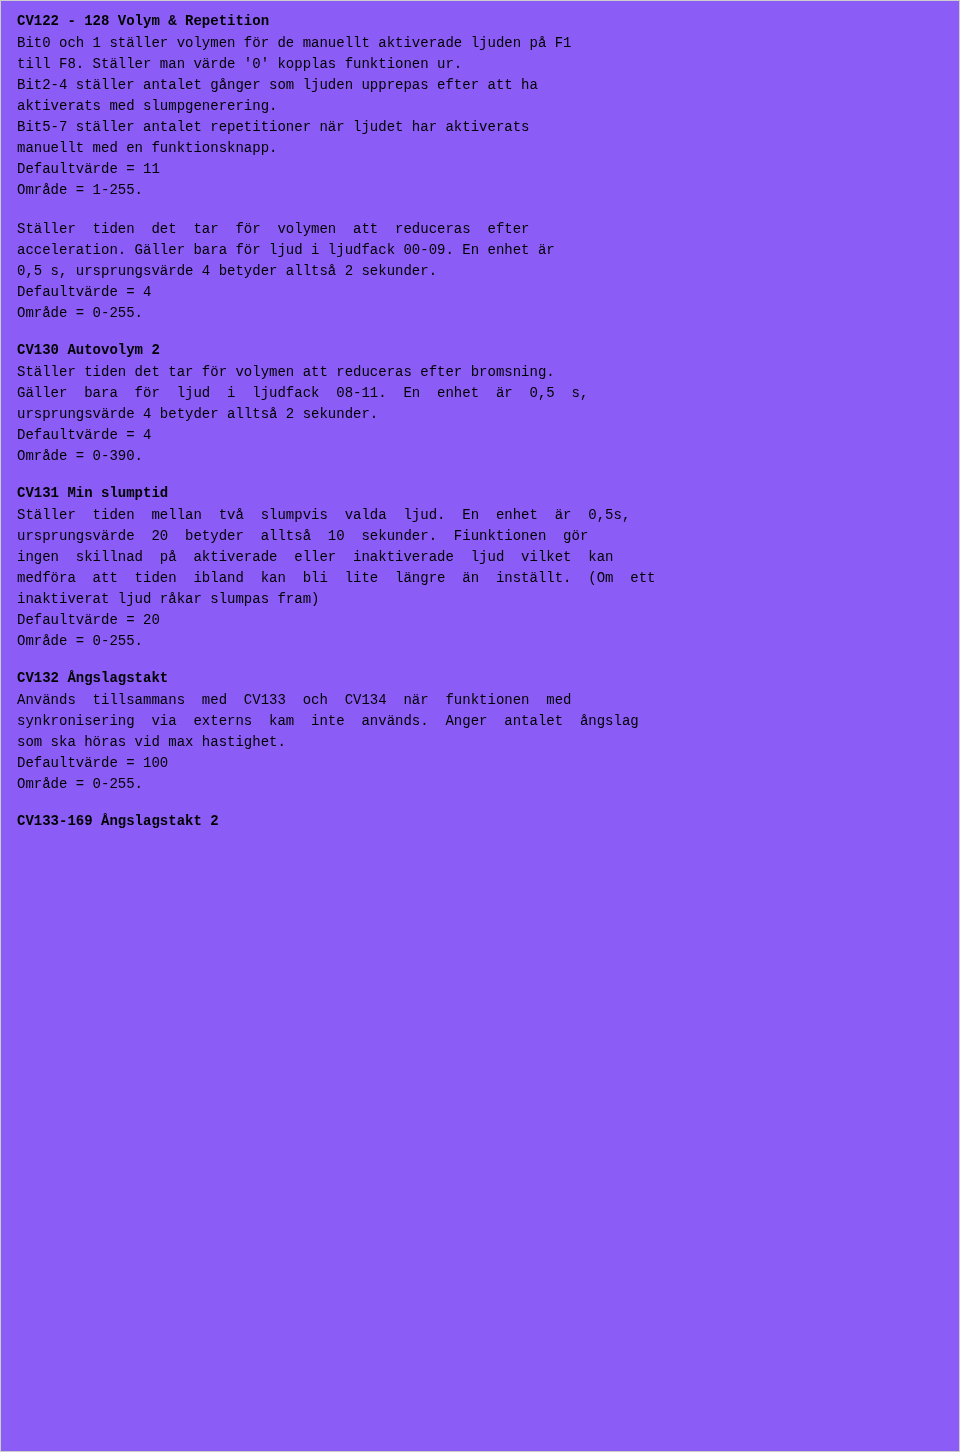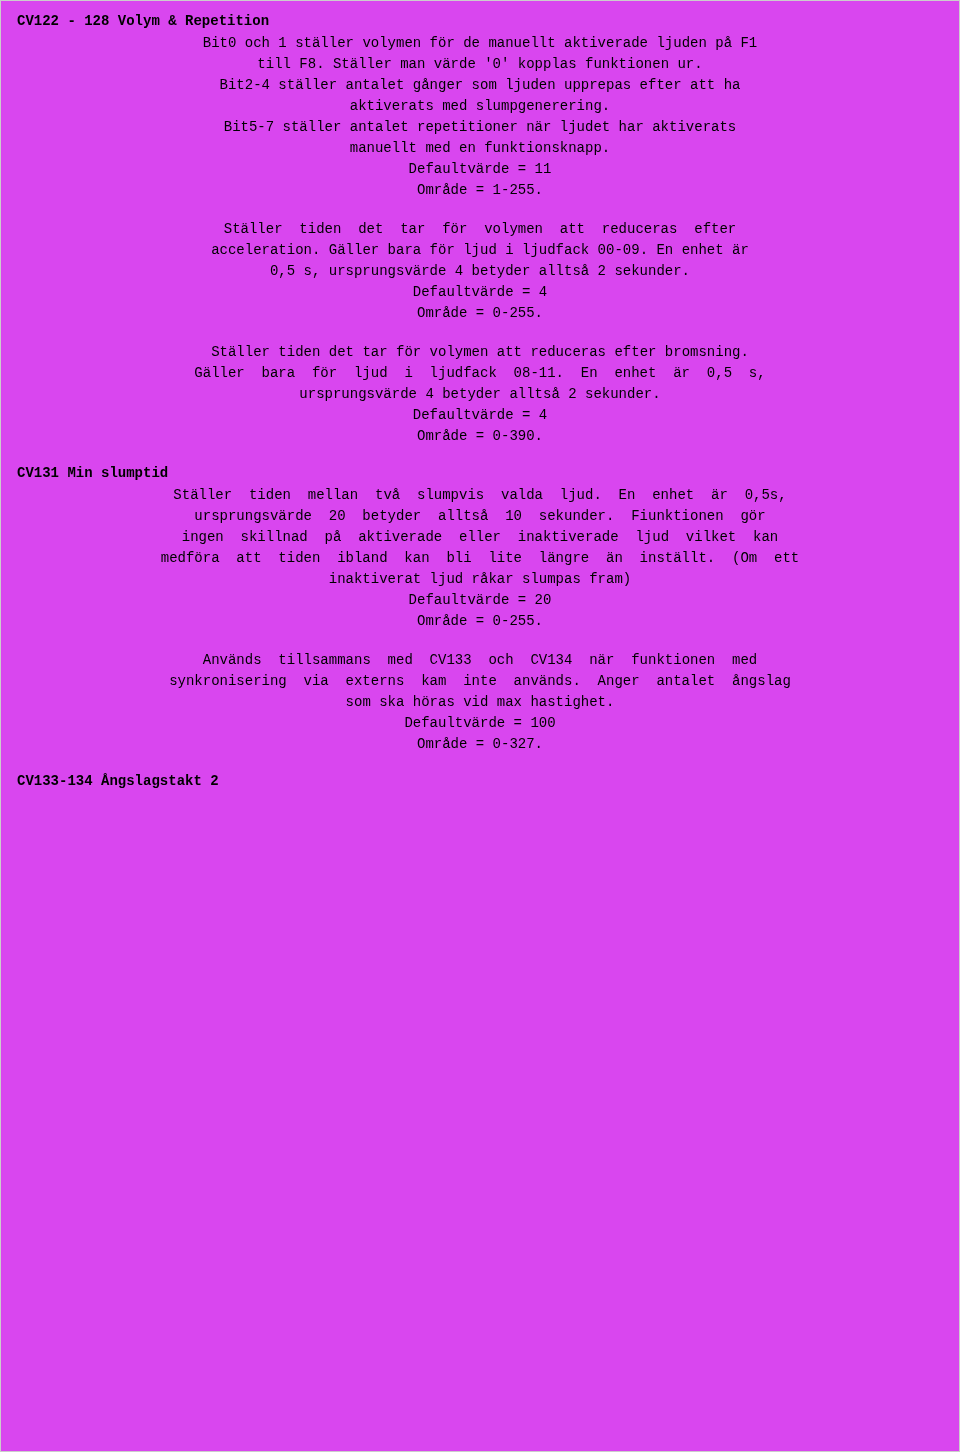"CV122 - 128 Volym &" .page-container { background: #d946ef -> #8b5cf6 }
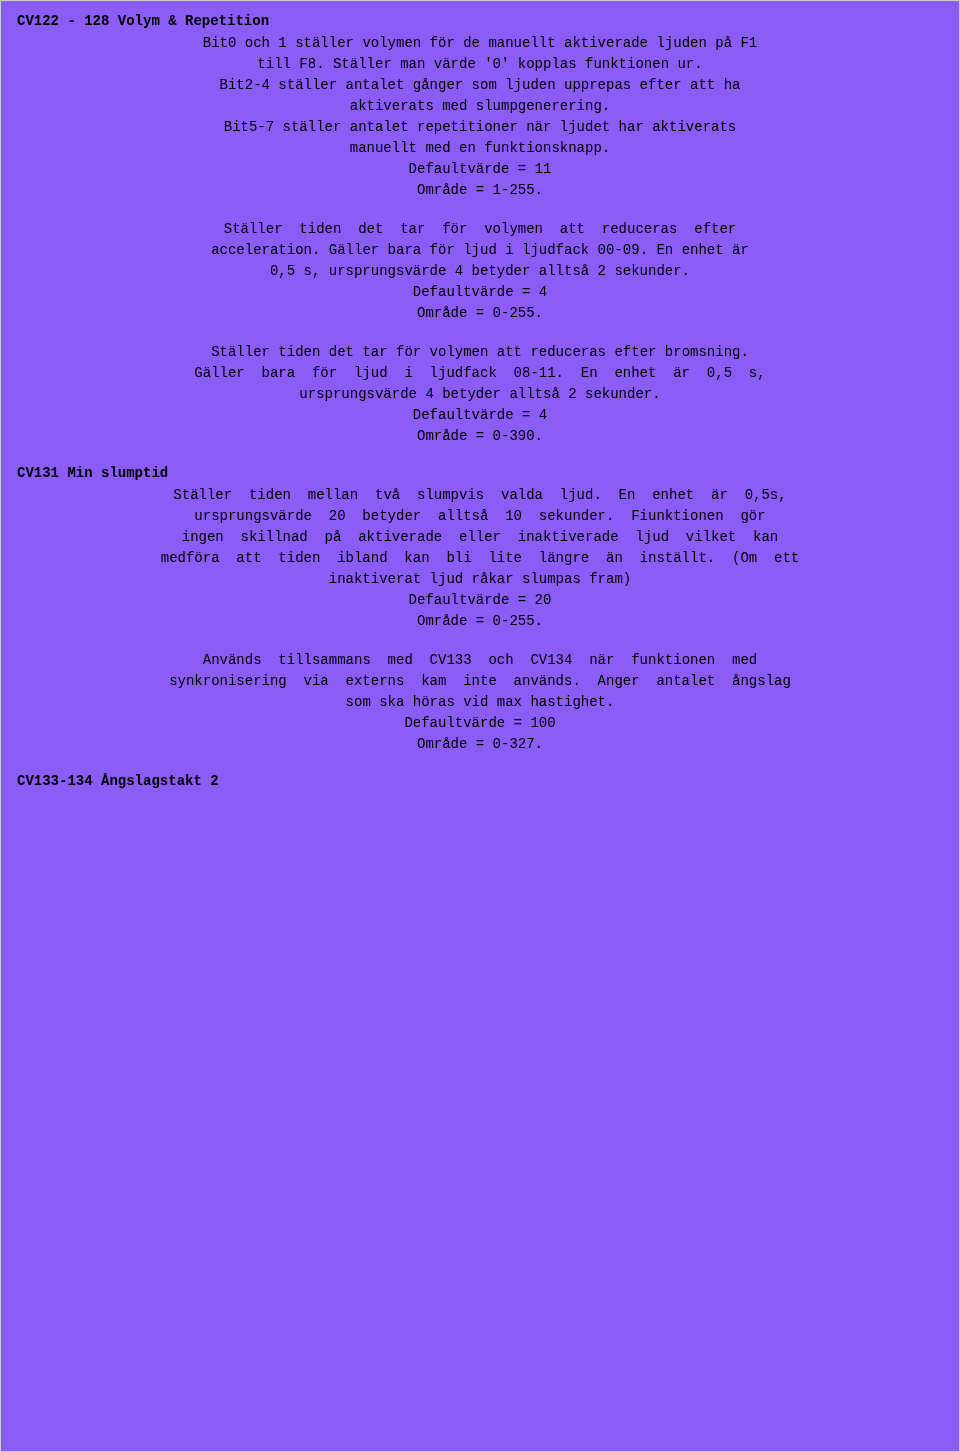"Bit0 och 1 ställer volymen" .section-body { text-align: center -> none }
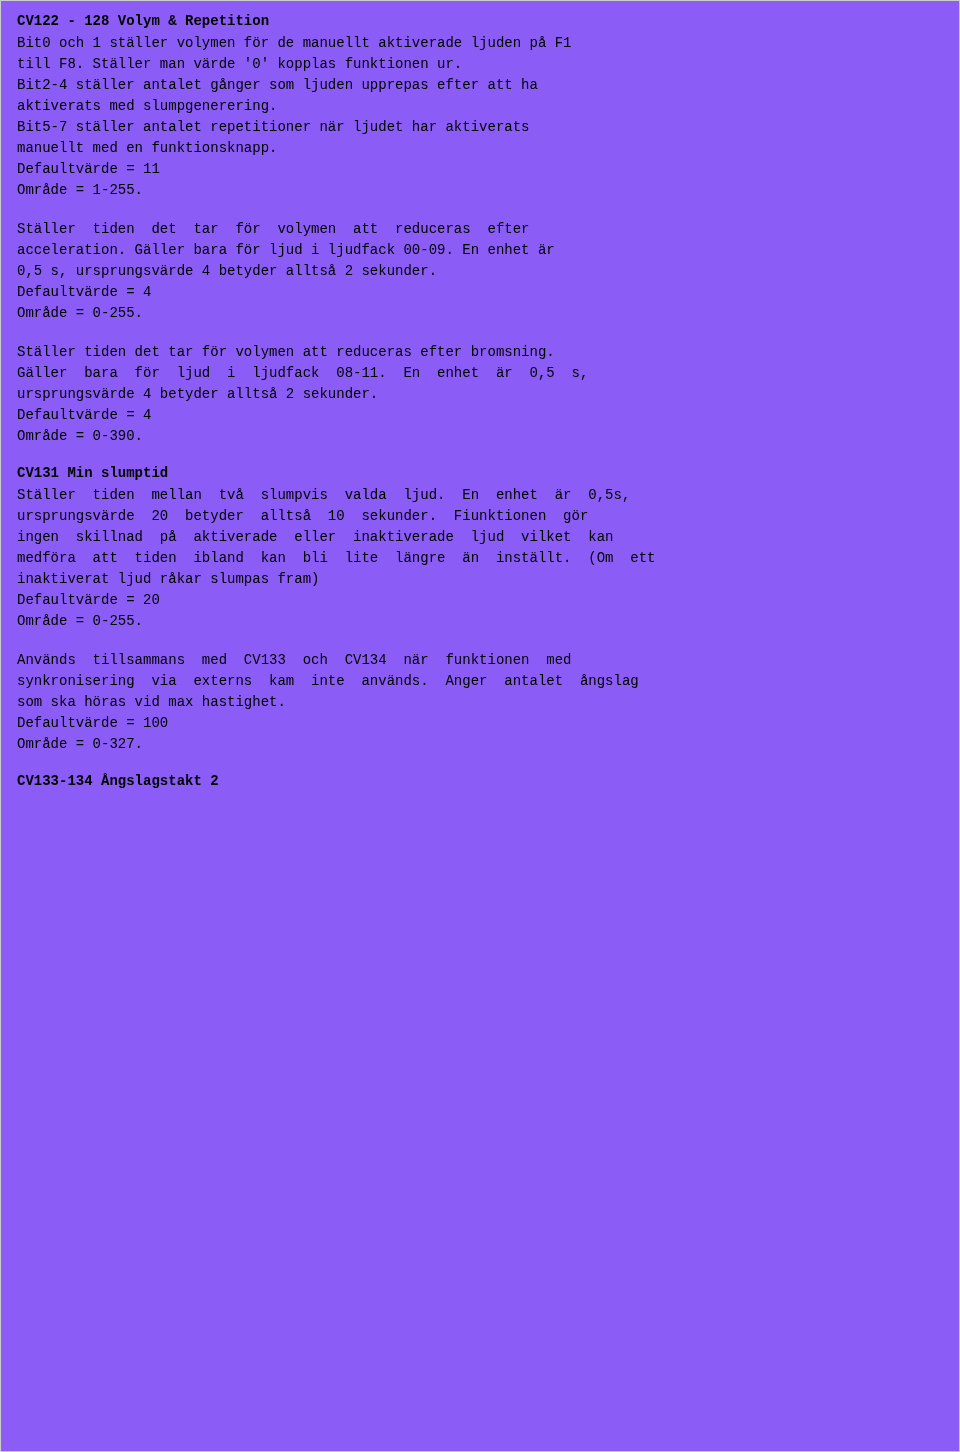"CV130 Autovolym 2" div.section-header { html: none -> <div>CV130 Autovolym 2</div> }
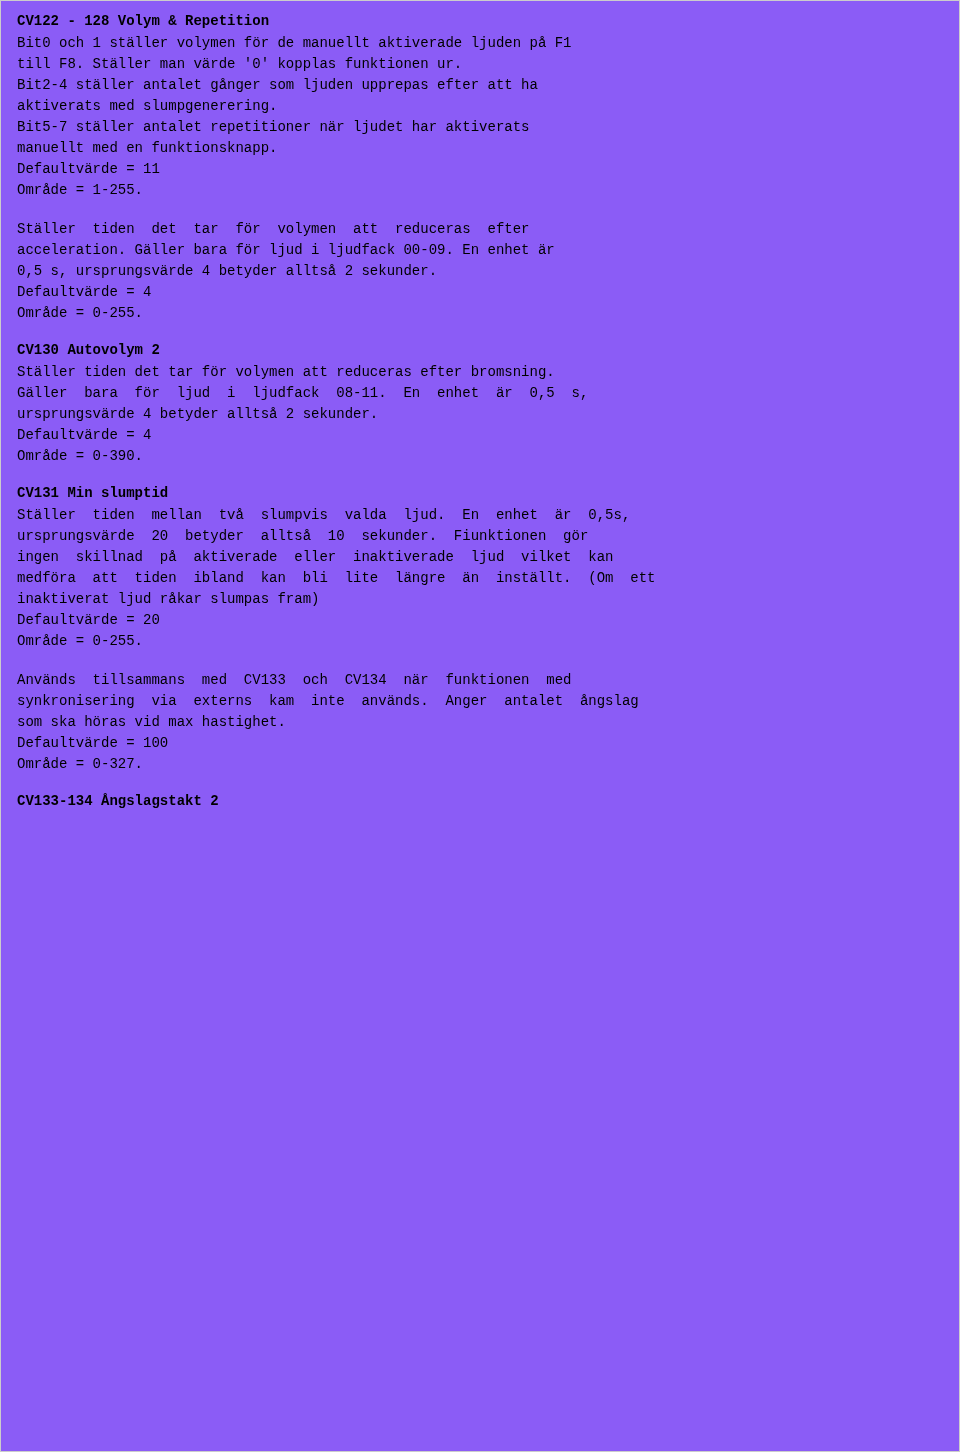"CV132 Ångslagstakt" div.section-header { html: none -> <div>CV132 Ångslagstakt</div> }
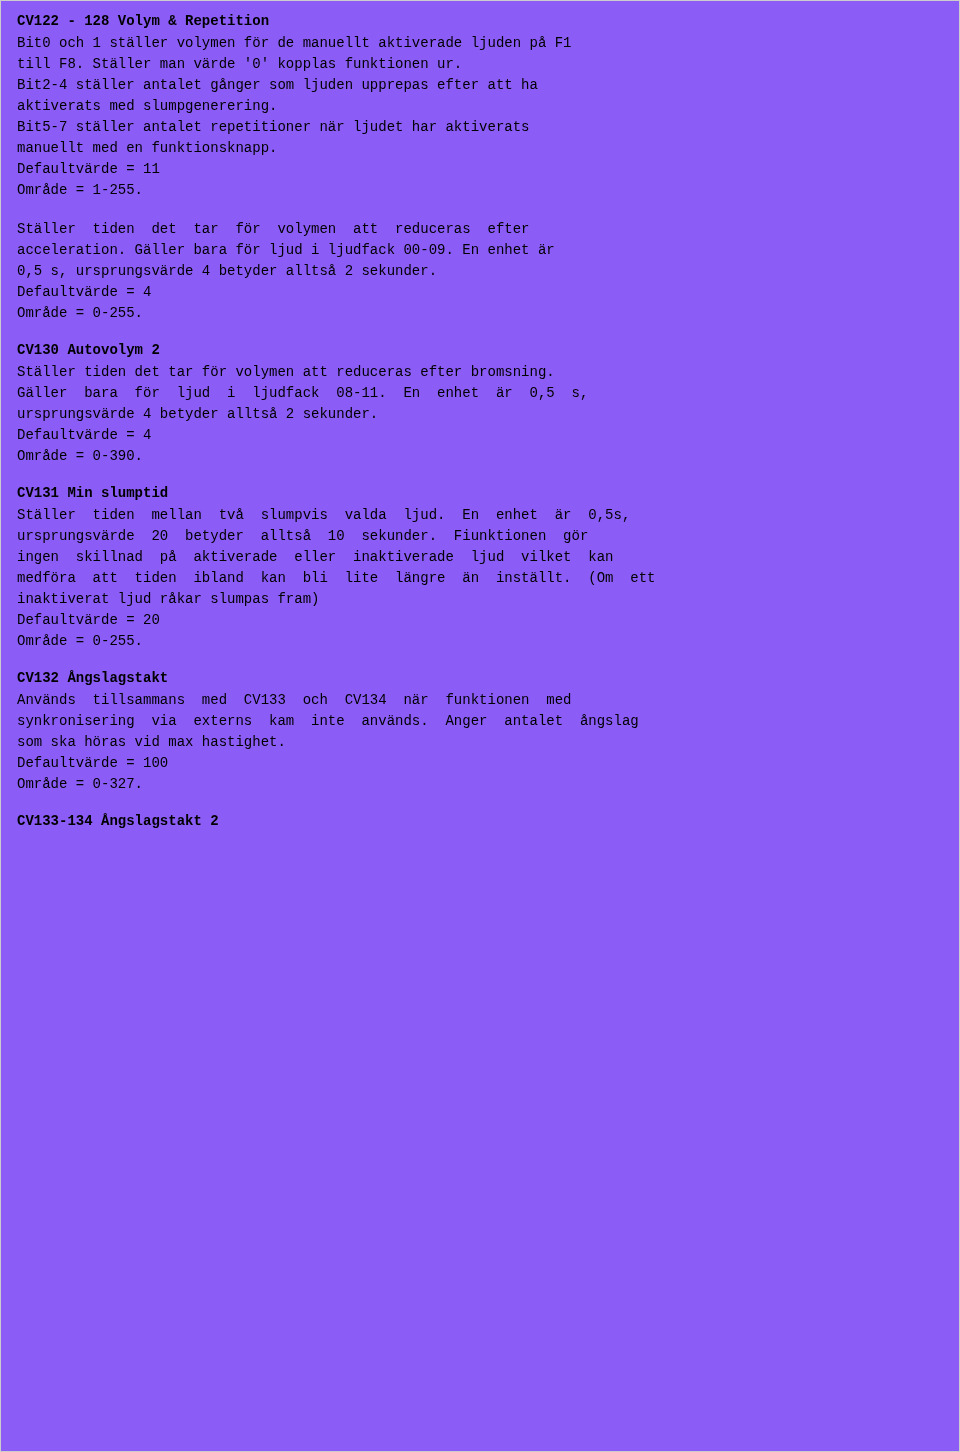"Används tillsammans med CV133 och" div.section-body { text: 0-327 -> 0-255 }
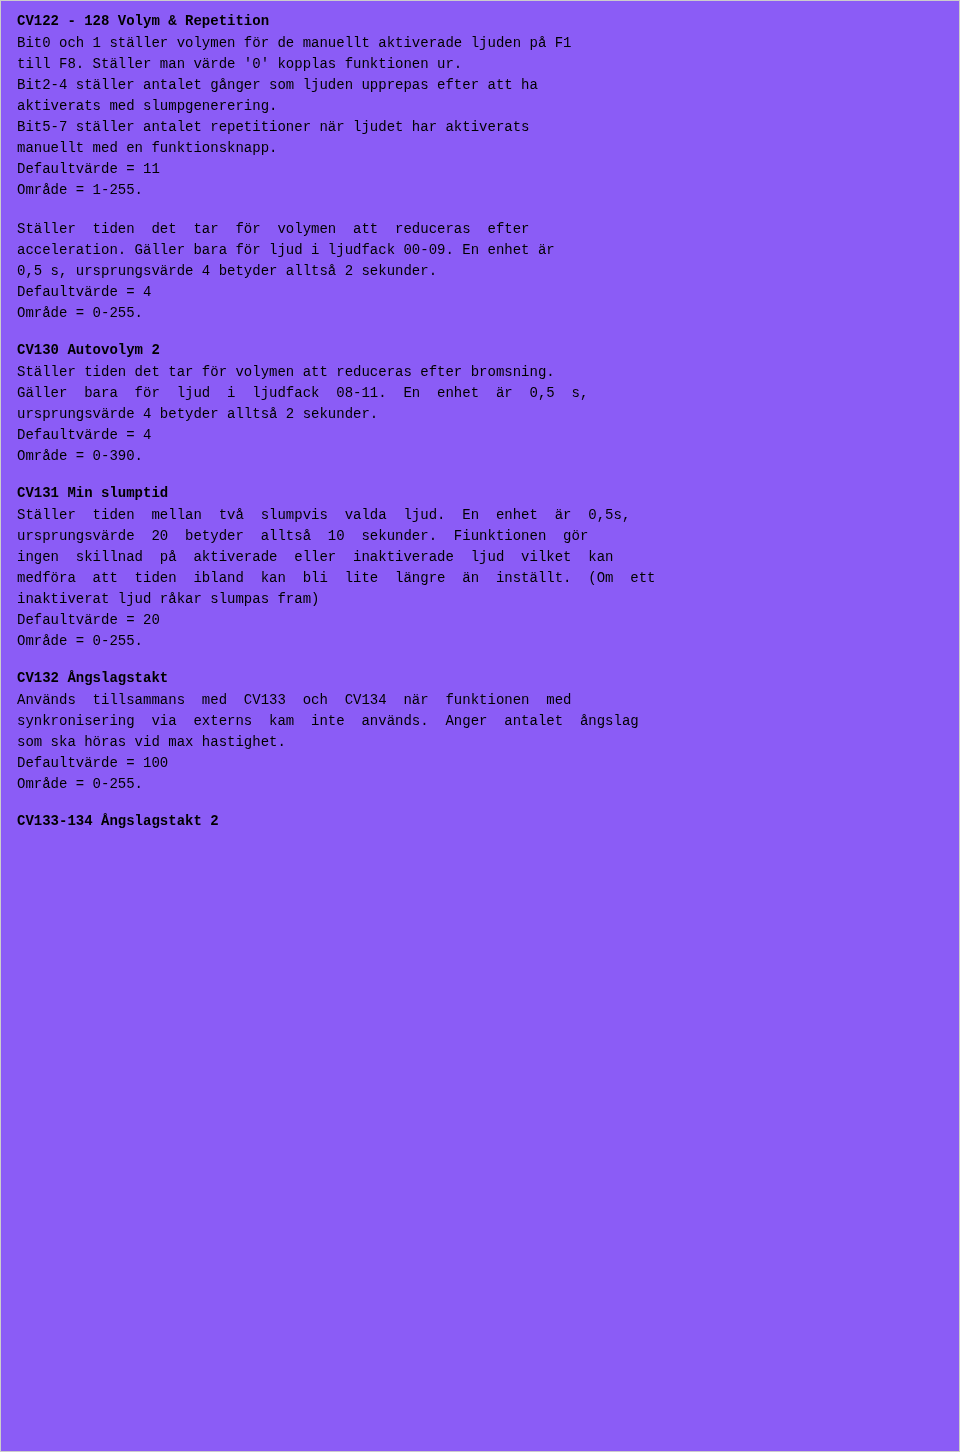"CV133-134 Ångslagstakt 2" div.section-header { text: CV133-134 -> CV133-169 }
